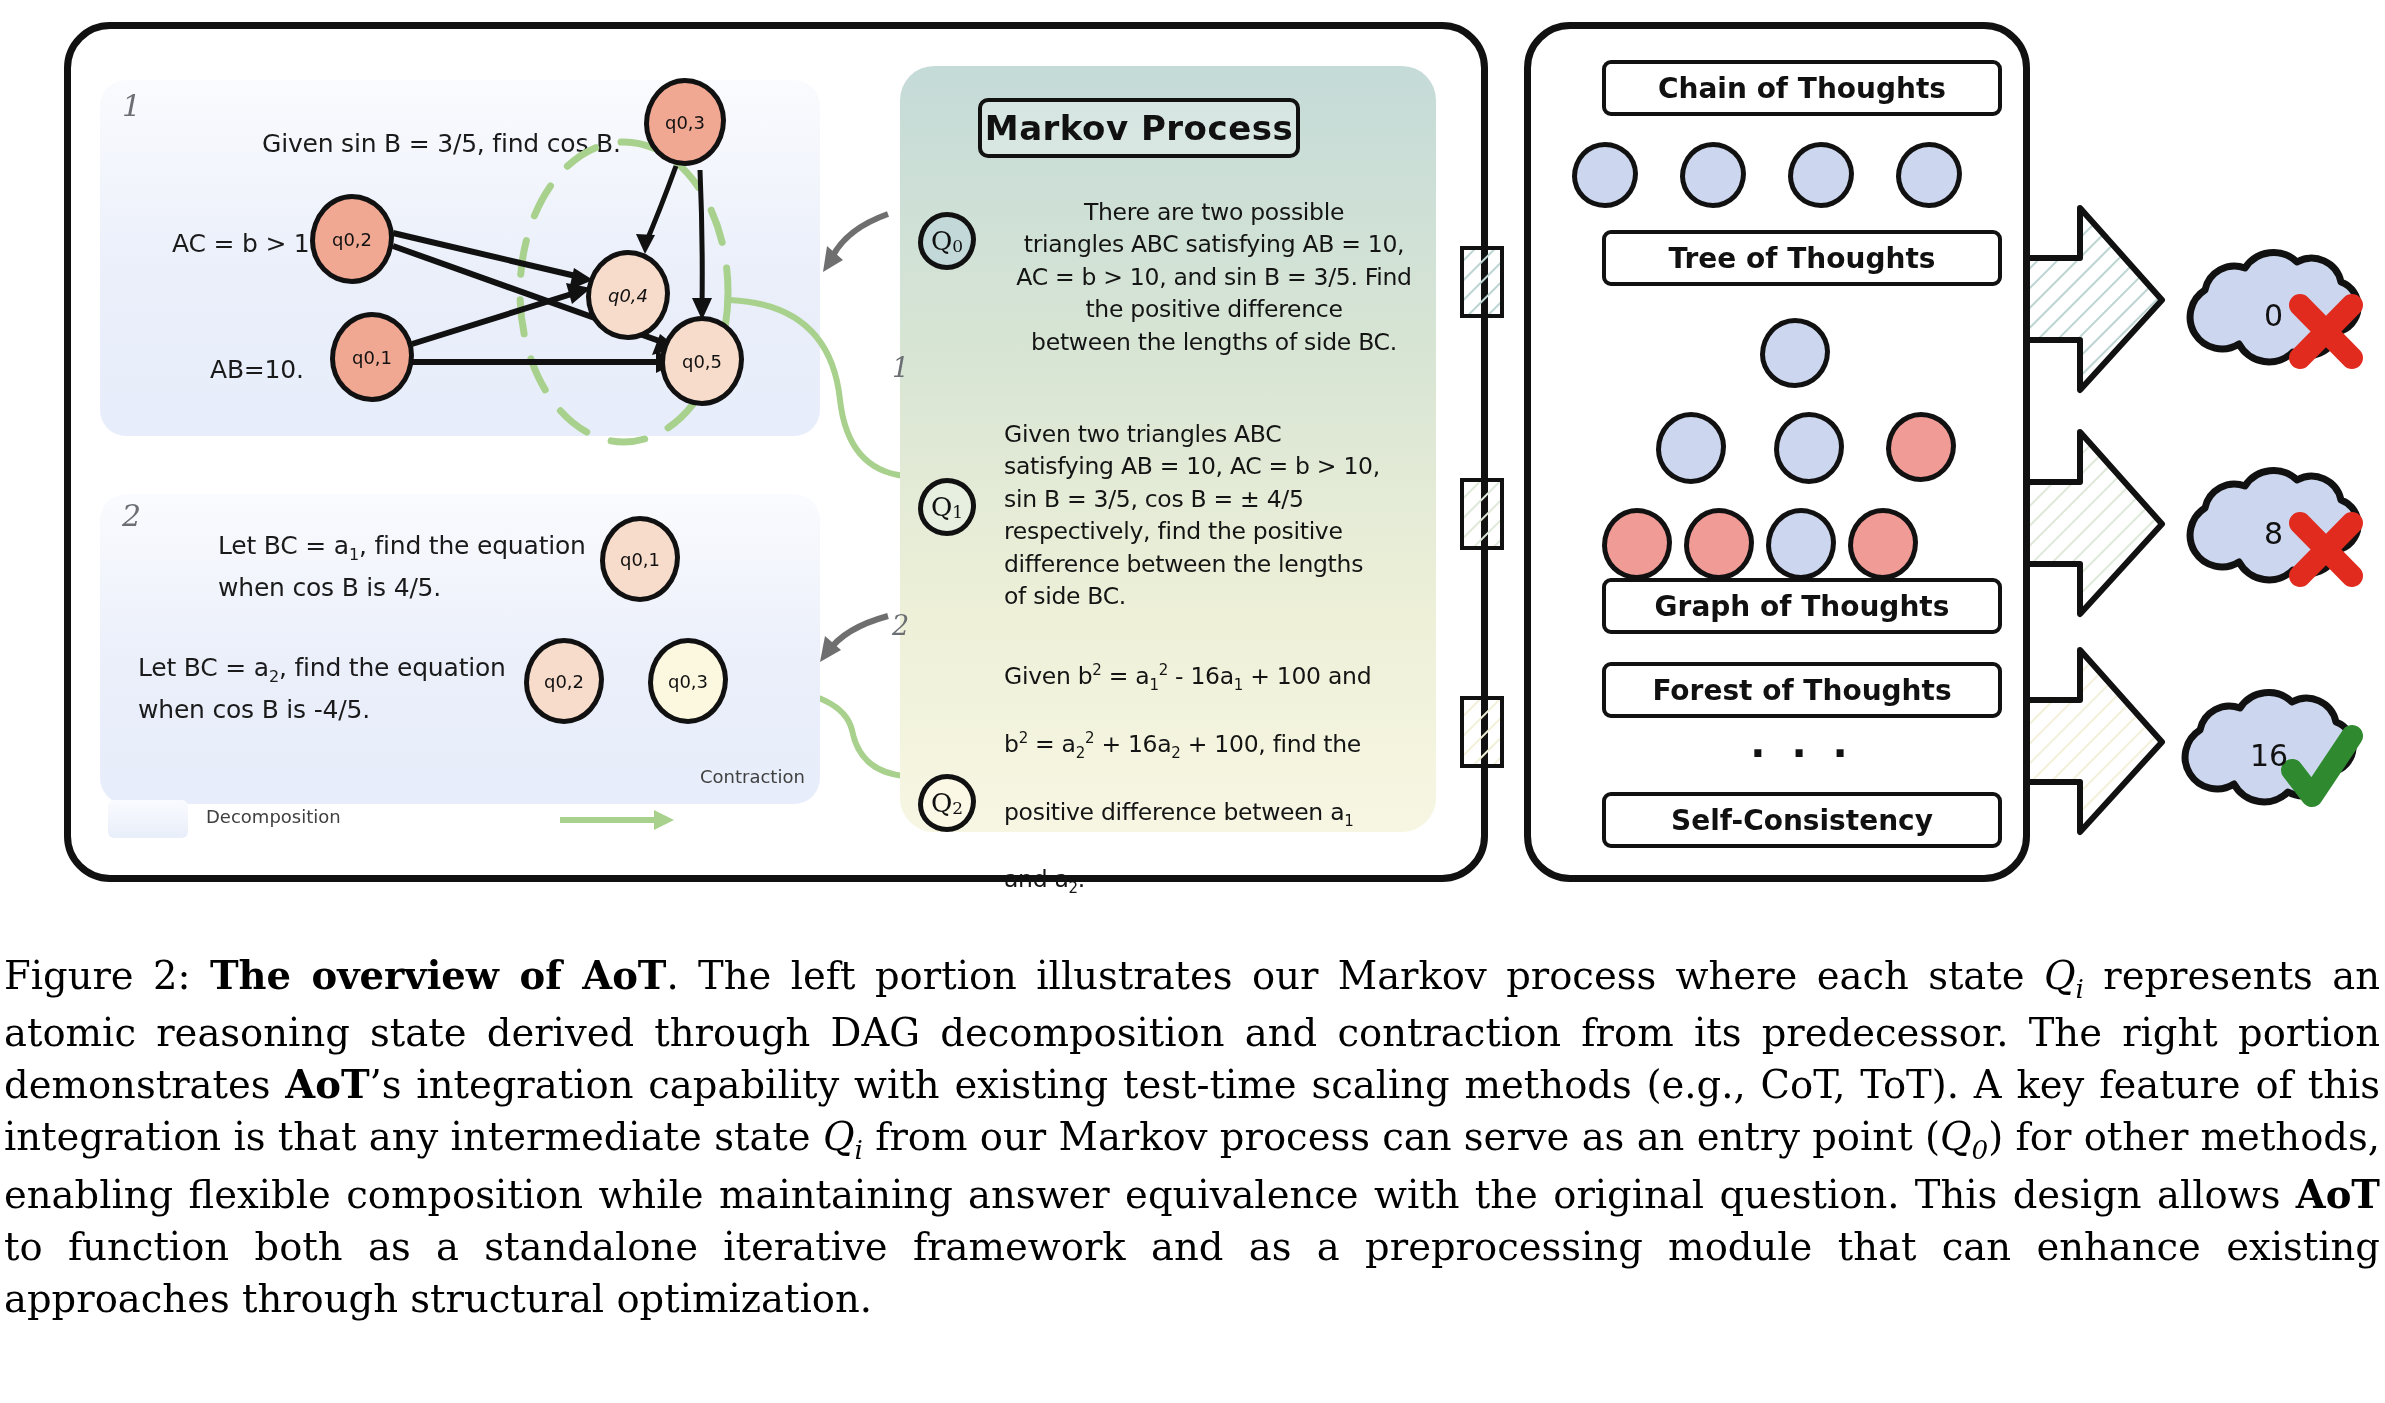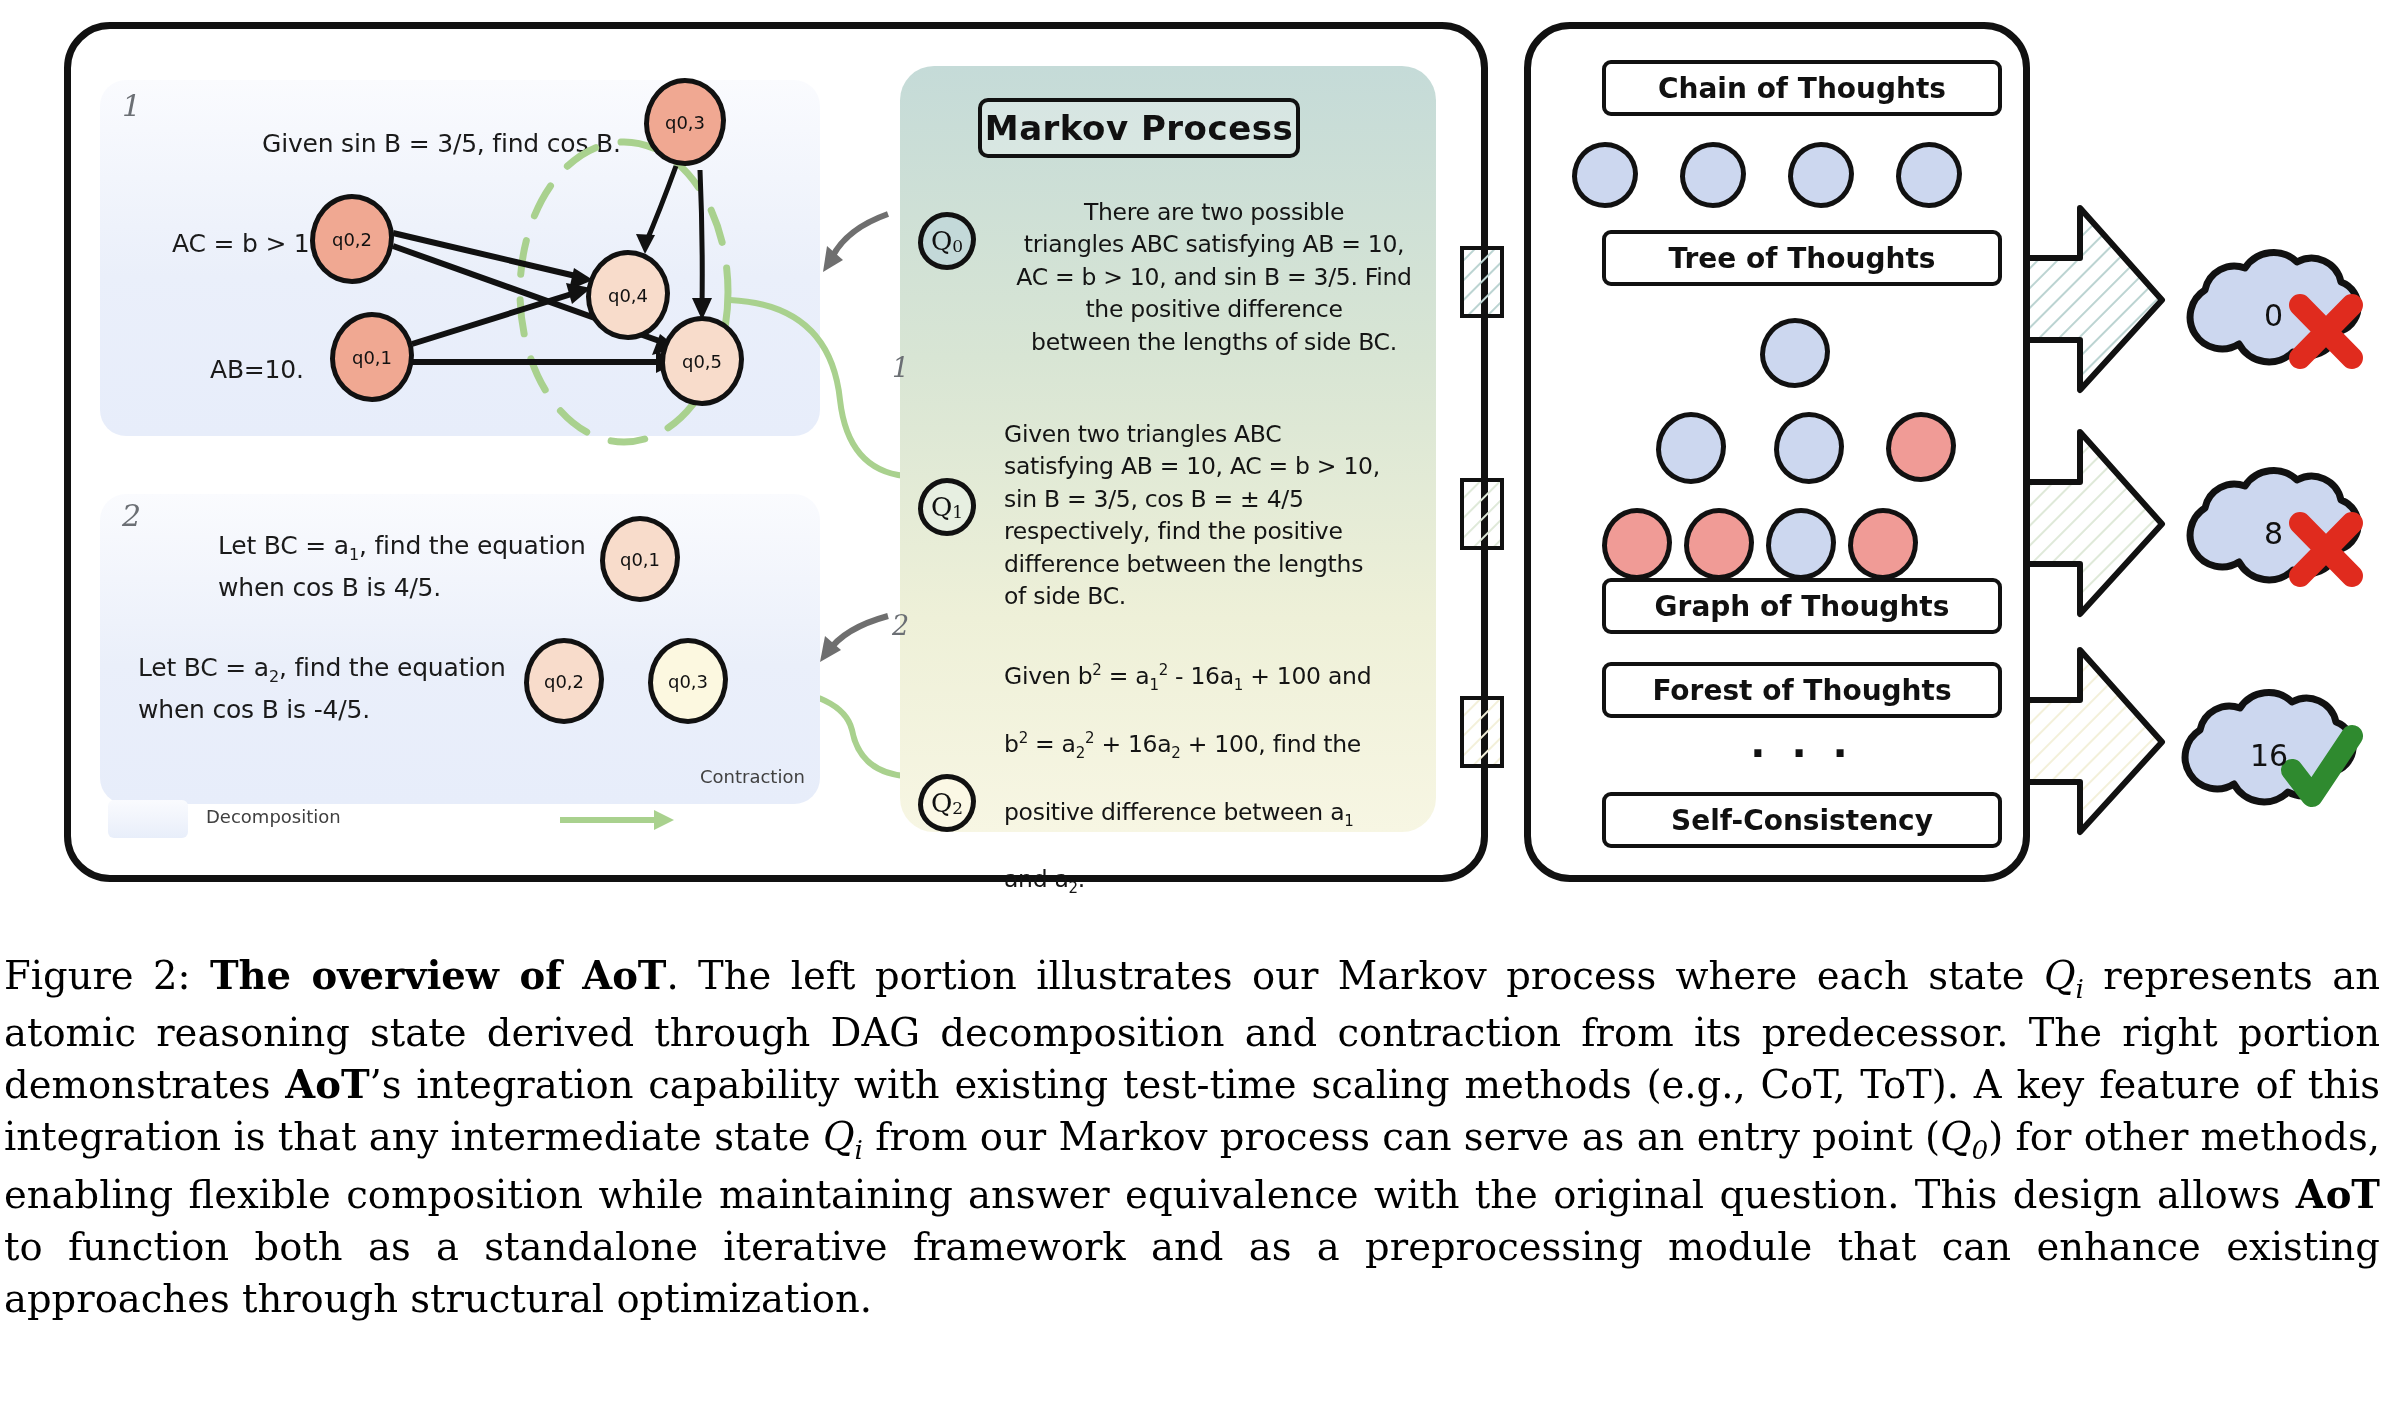"q0,4" div.node { font-style: none -> italic }
